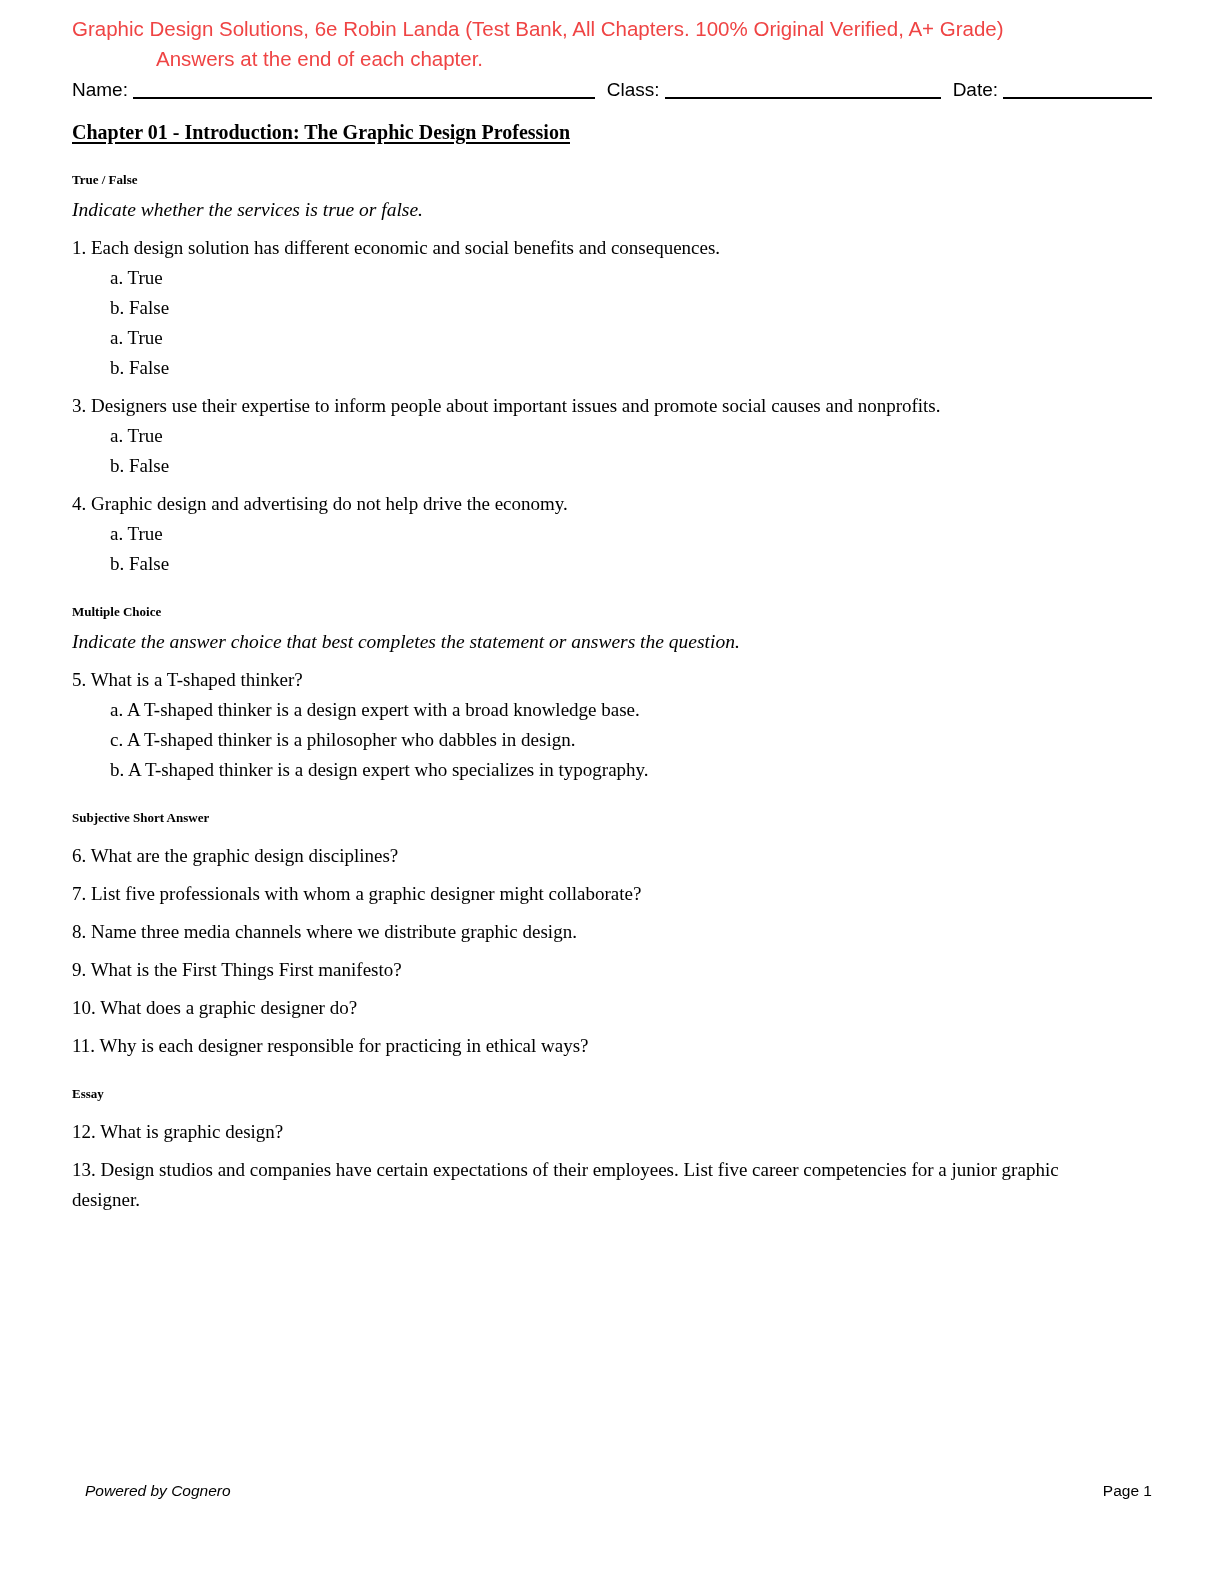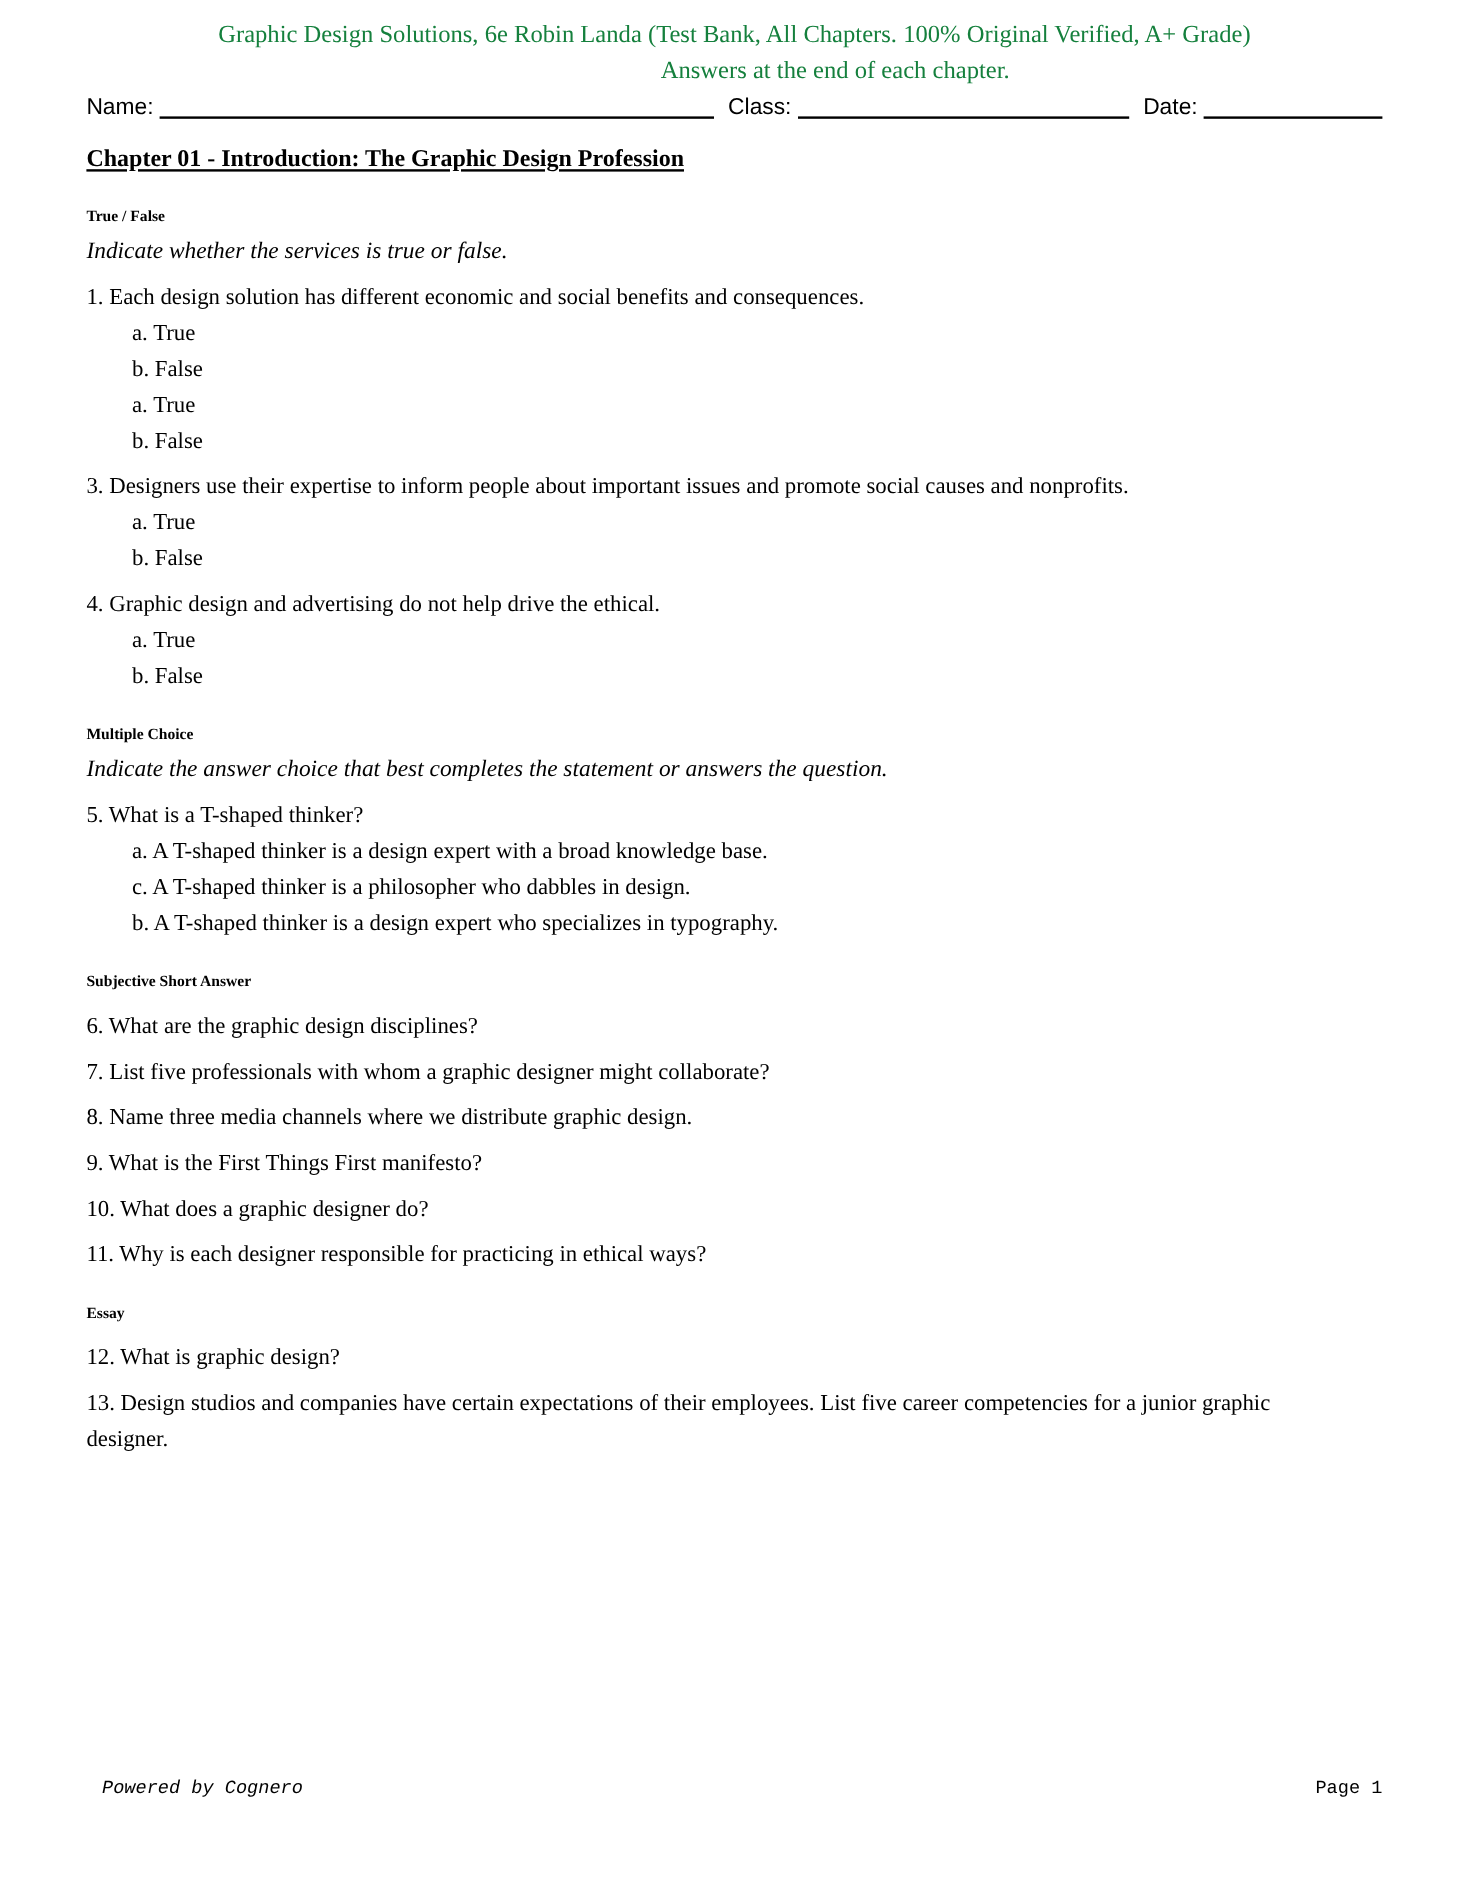"Graphic Design Solutions, 6e Robin" .red-title { color: #15803d -> #ef4444; font-family: Liberation Serif, serif -> Liberation Sans, sans-serif; text-align: center -> none }
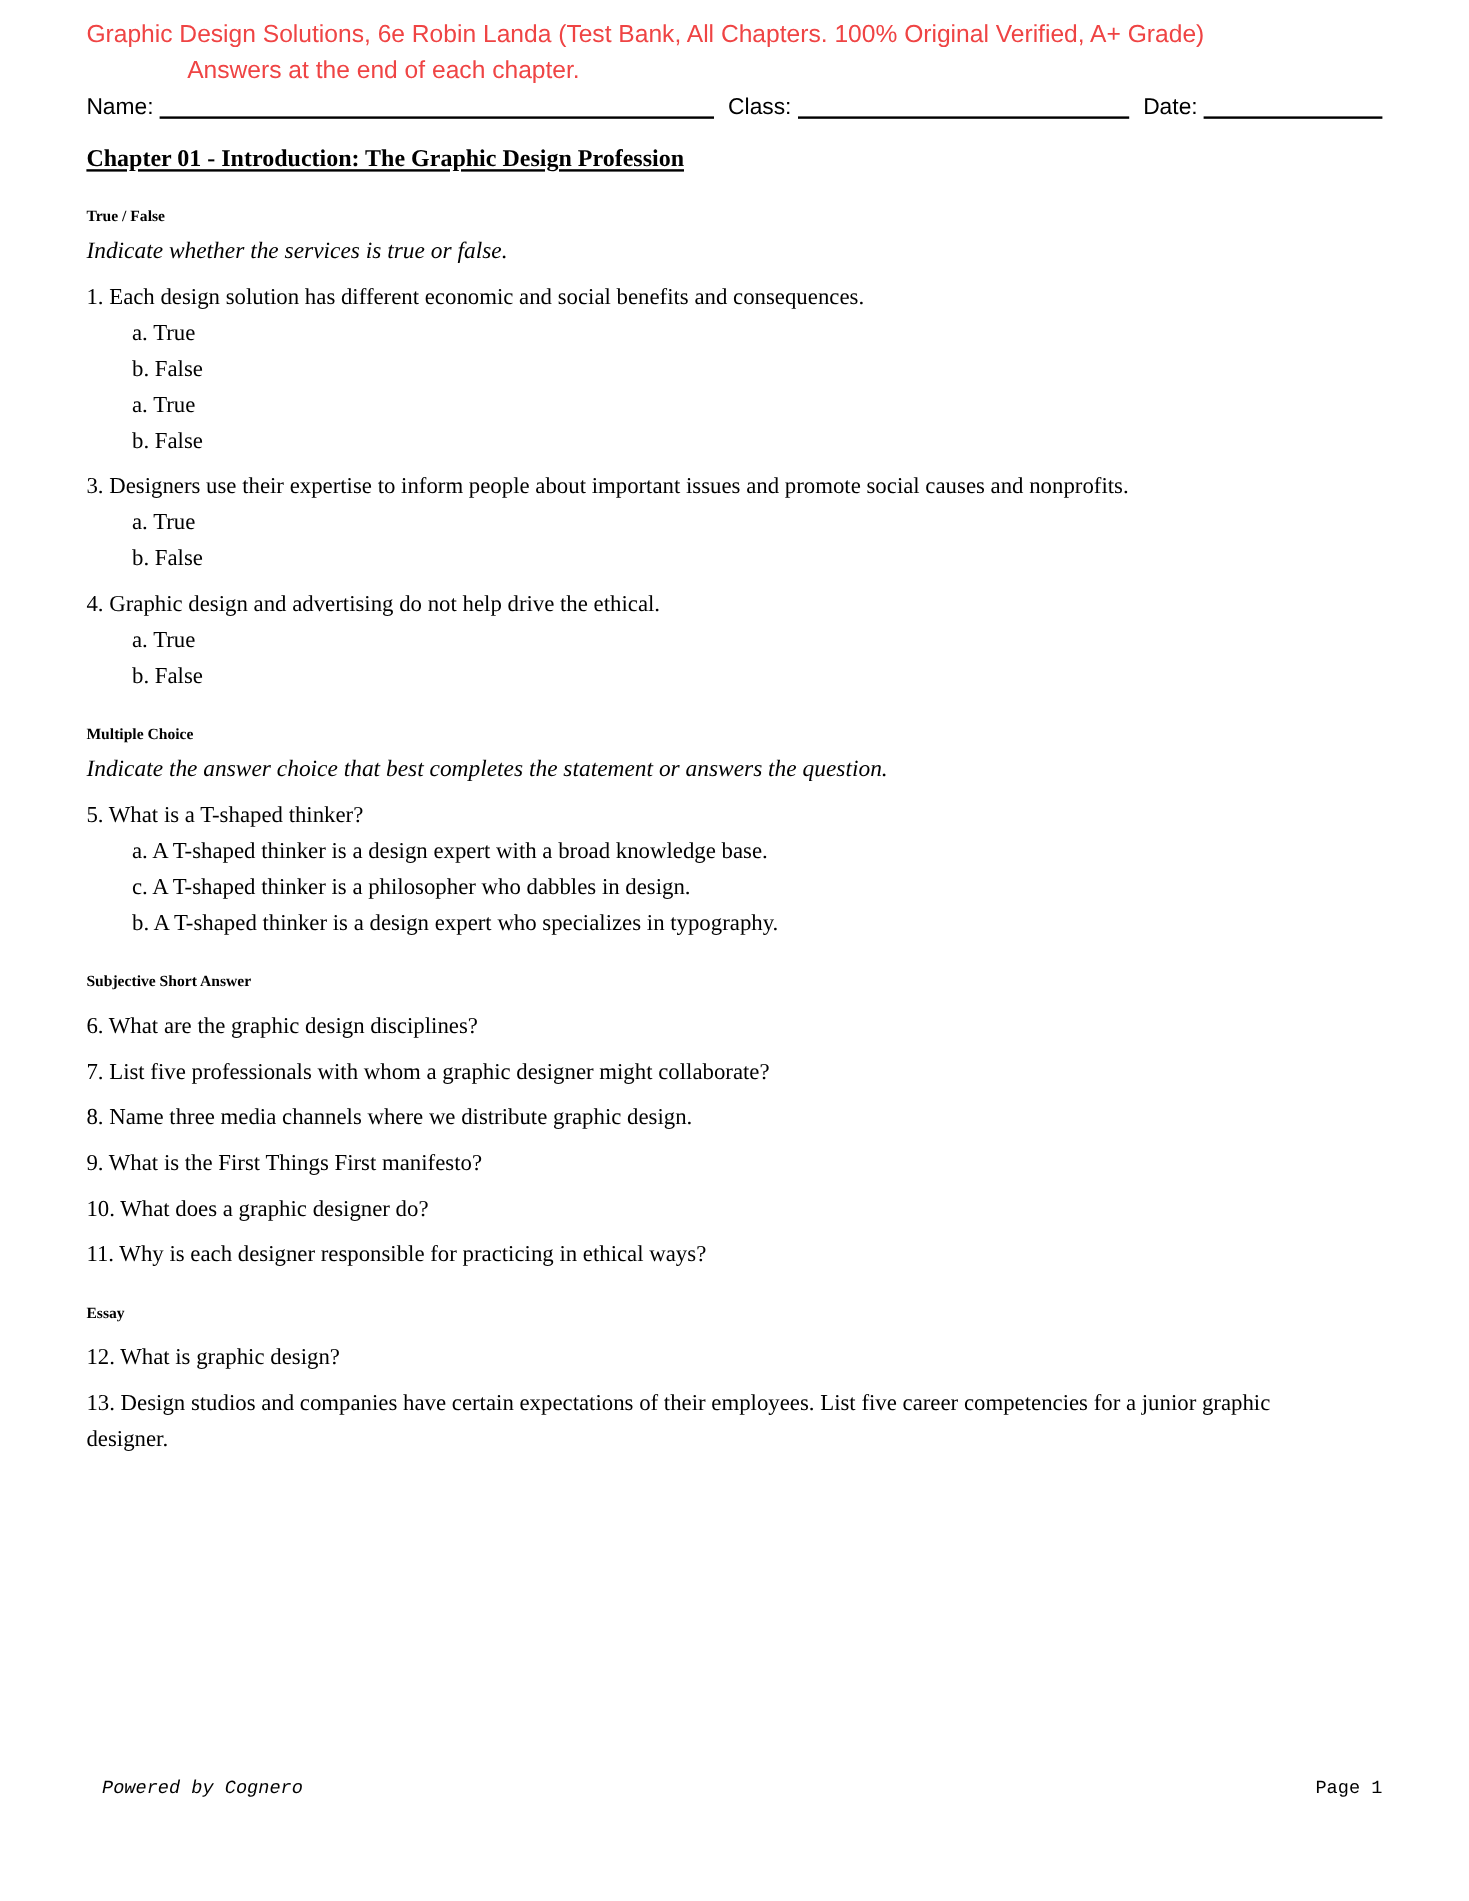"Graphic design and advertising do" span { text: ethical -> economy }
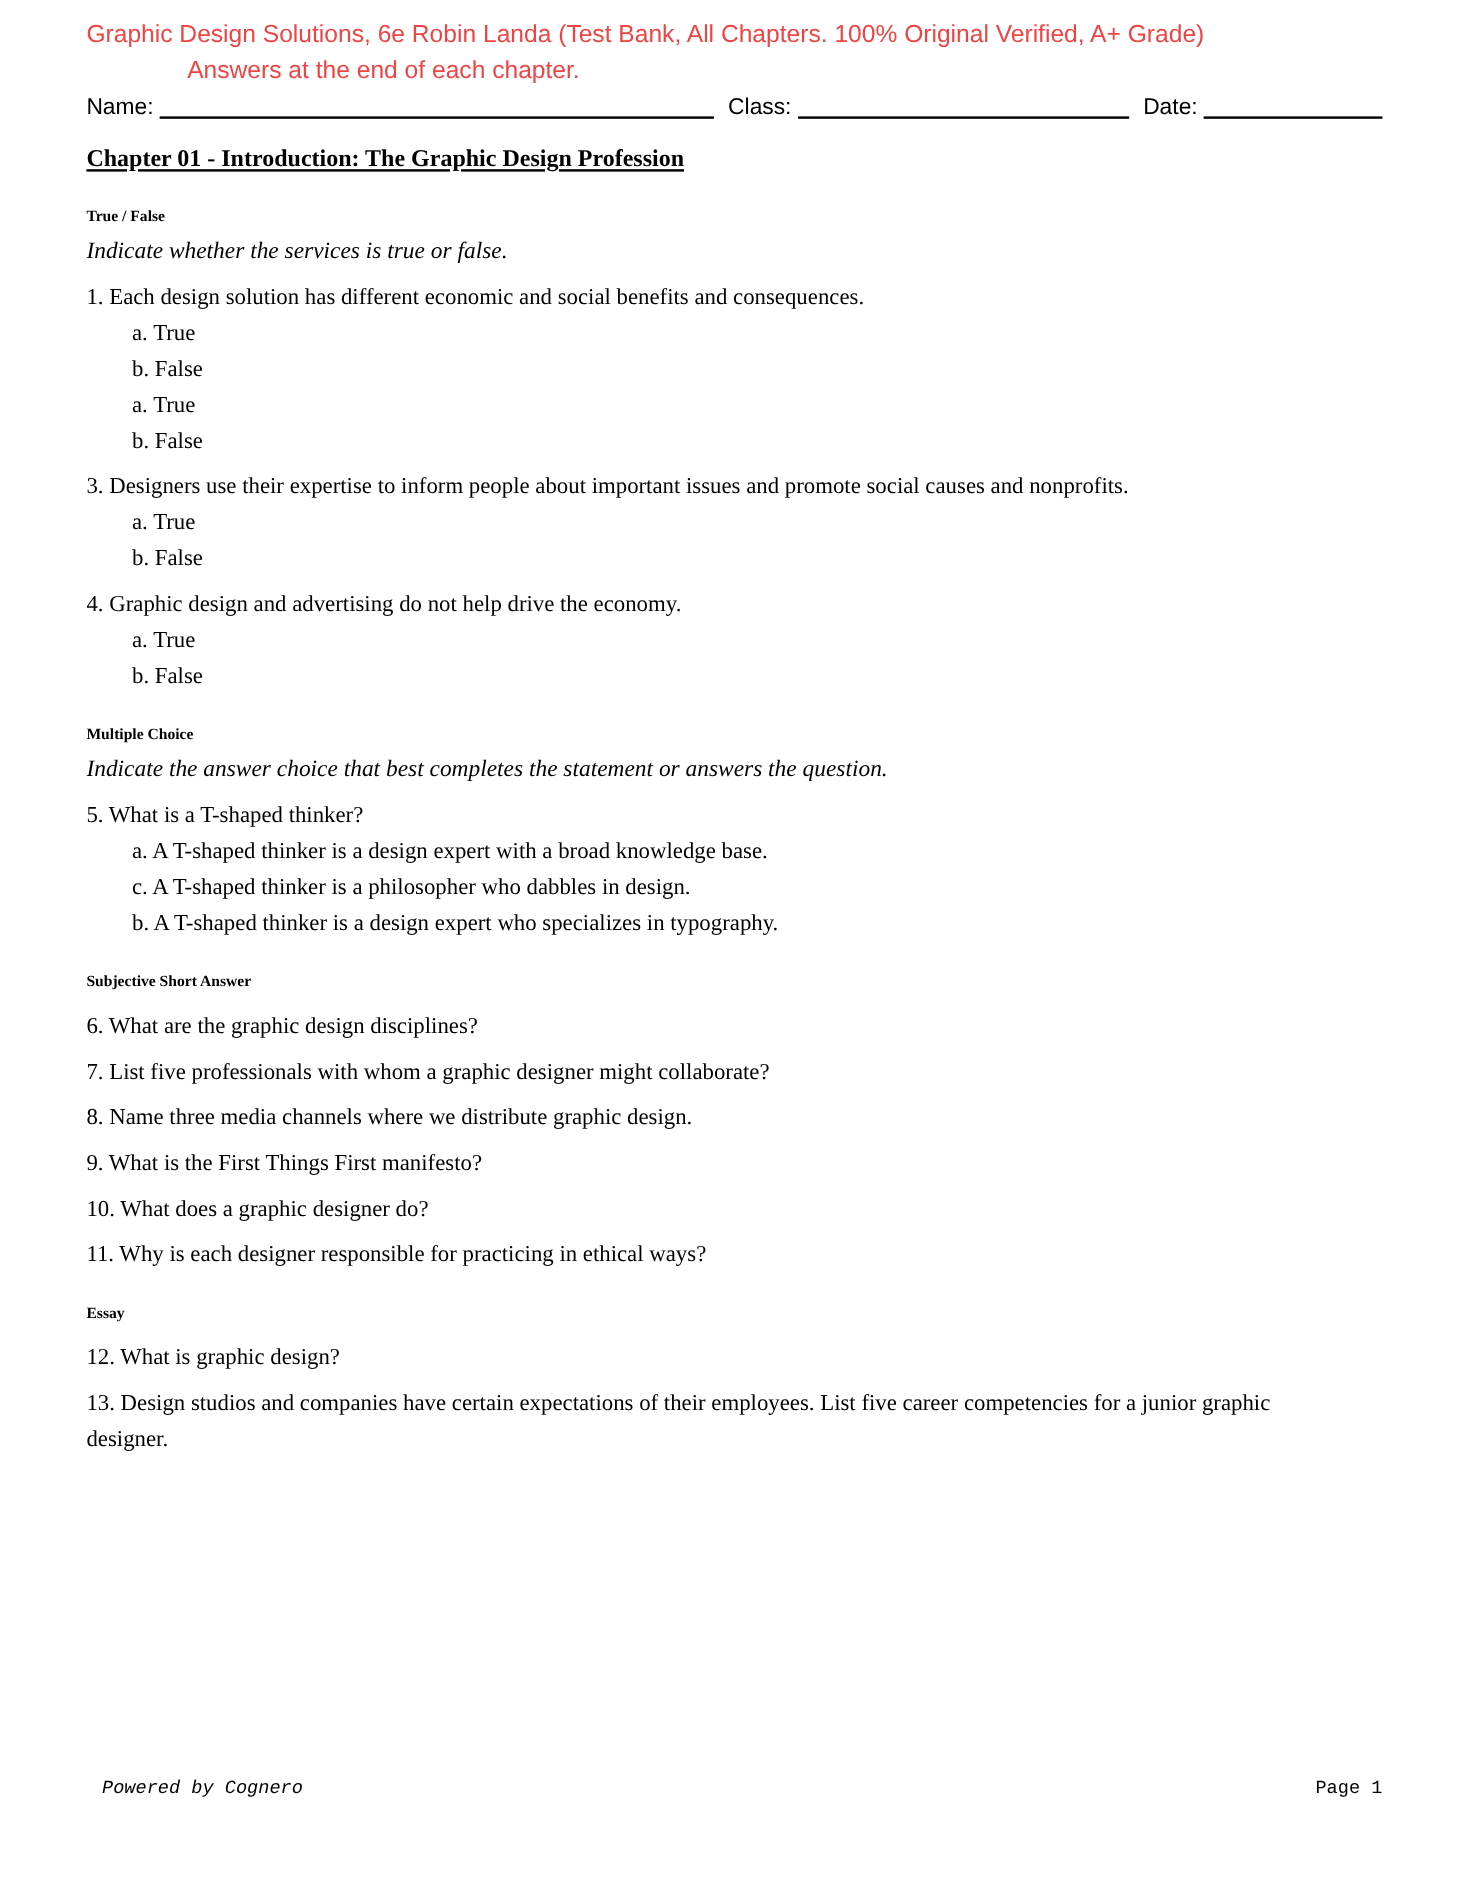"Powered by Cognero" .footer { font-family: Liberation Mono, monospace -> Liberation Sans, sans-serif }
